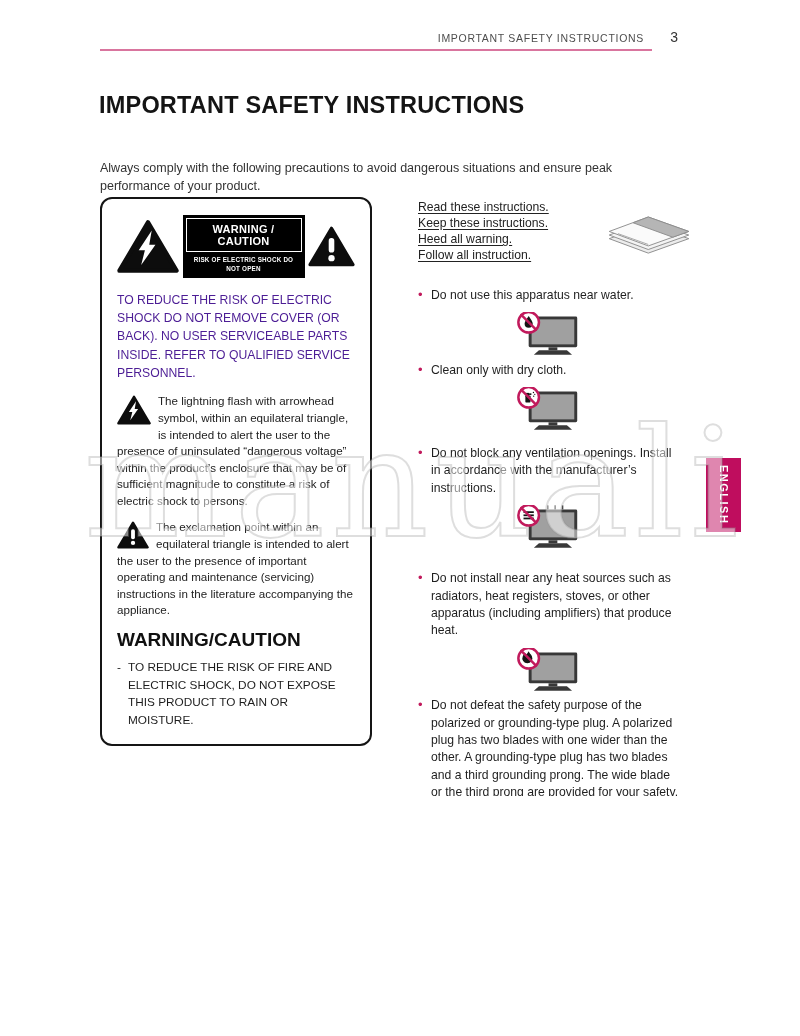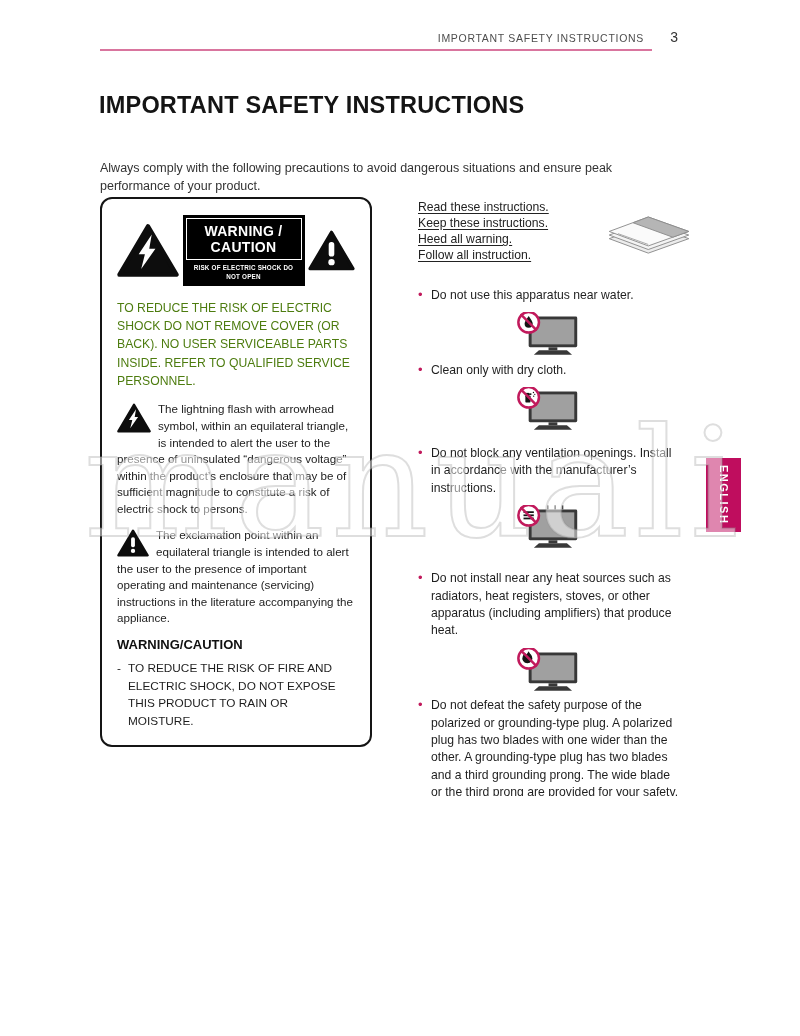"WARNING / CAUTION" .plate-title { font-size: 14px -> 11px }
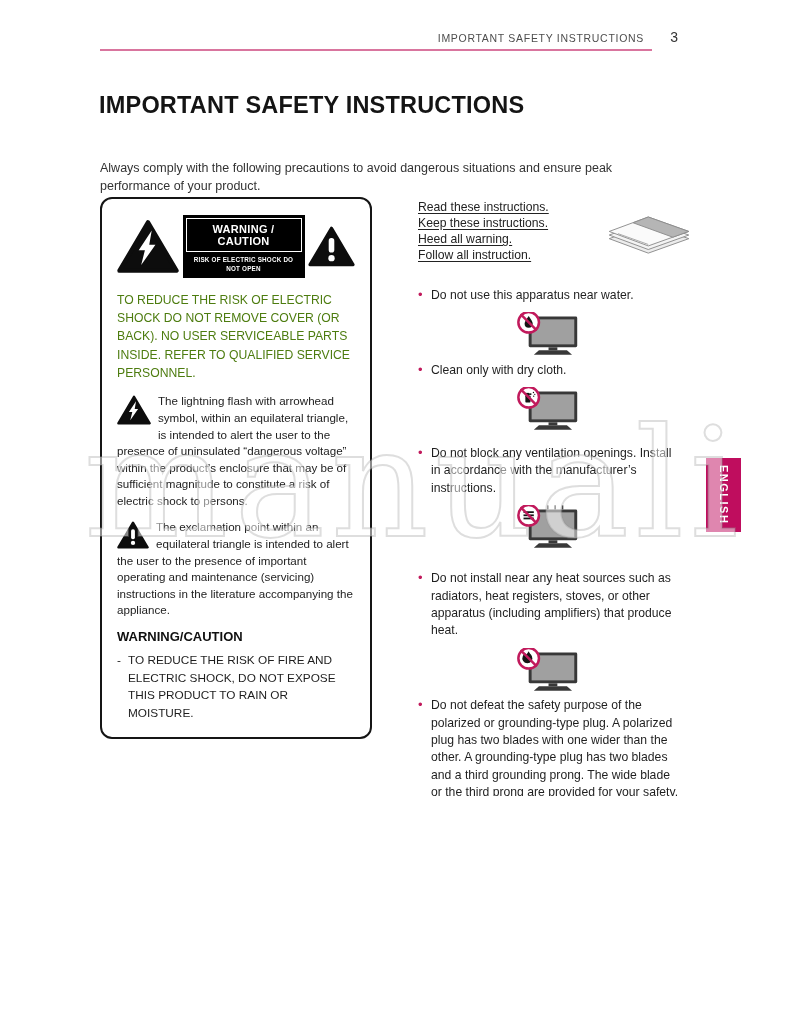"TO REDUCE THE RISK OF ELECTRIC" .shock { color: #4d7c0f -> #4c1d95 }
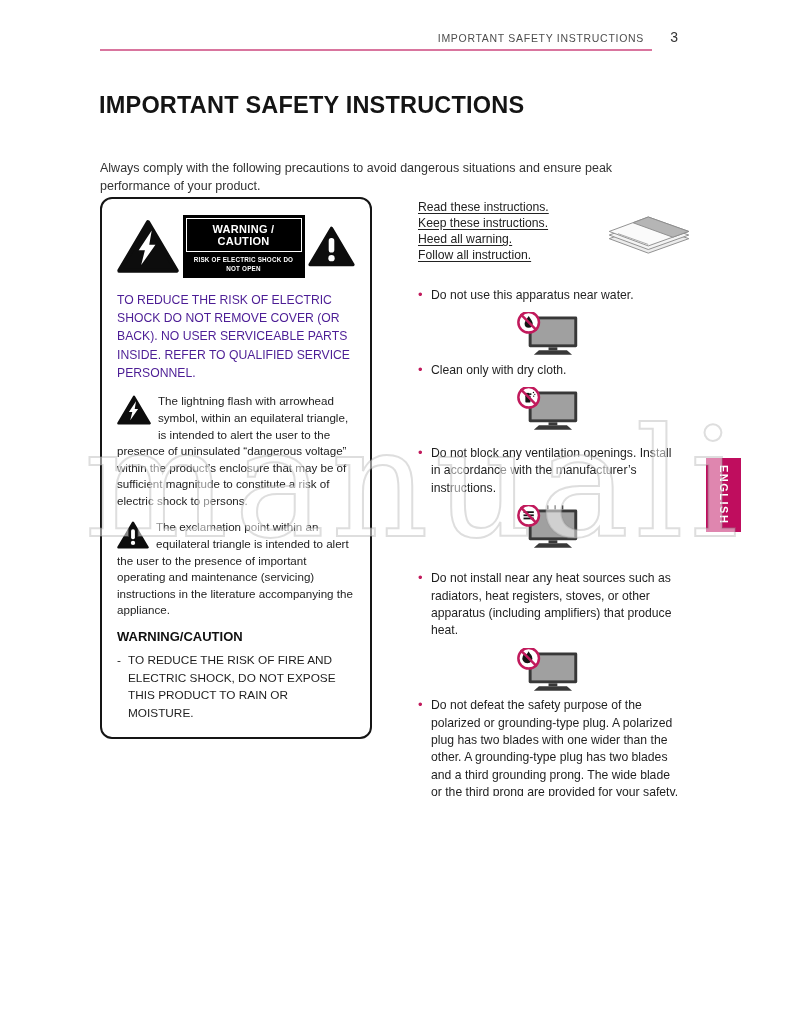"WARNING/CAUTION" .wc-head { font-size: 13px -> 19px }
